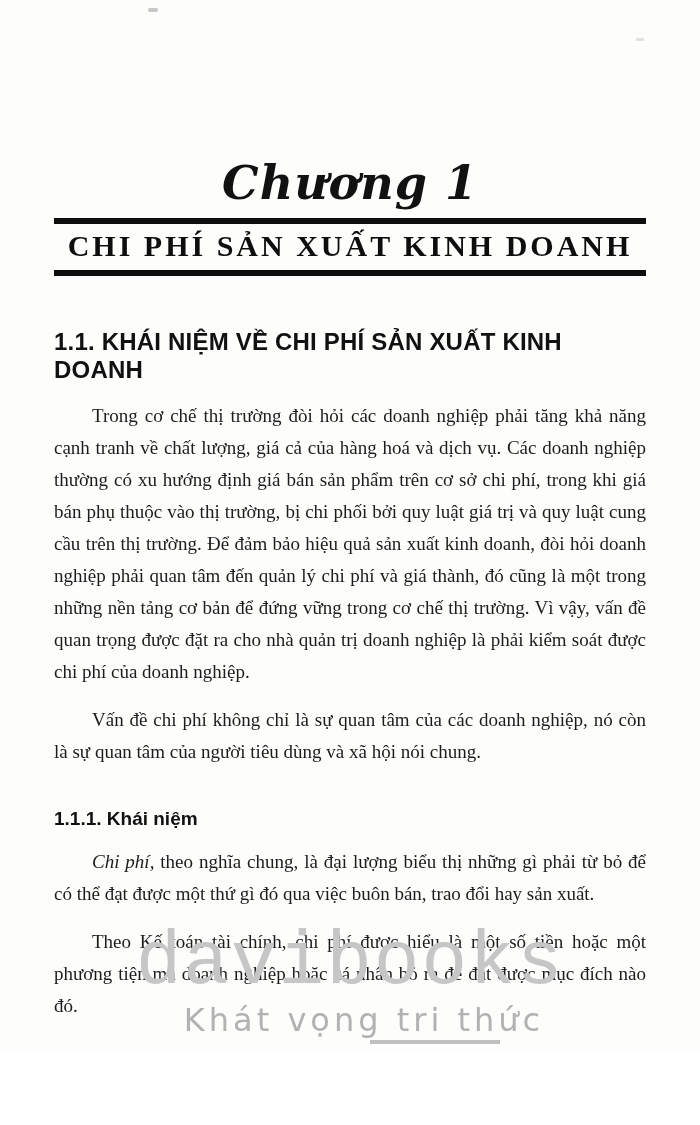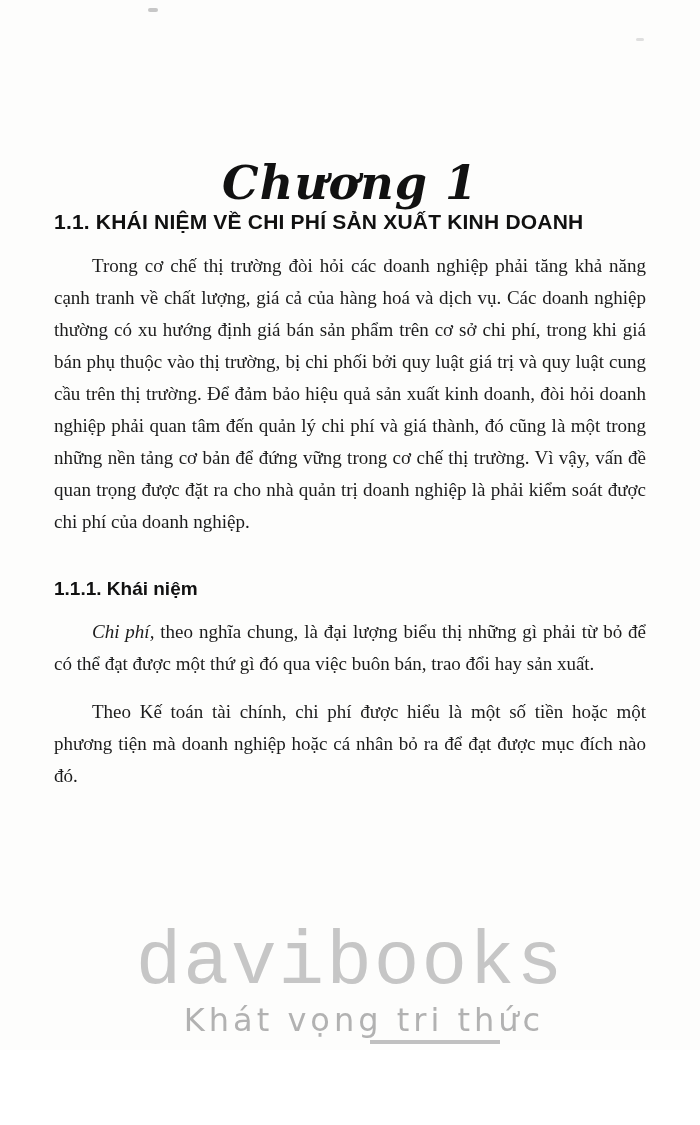"CHI PHÍ SẢN XUẤT KINH" div.title-block { html: none -> <div> <div>CHI PHÍ SẢN XUẤT KINH DOANH</div> </div> }
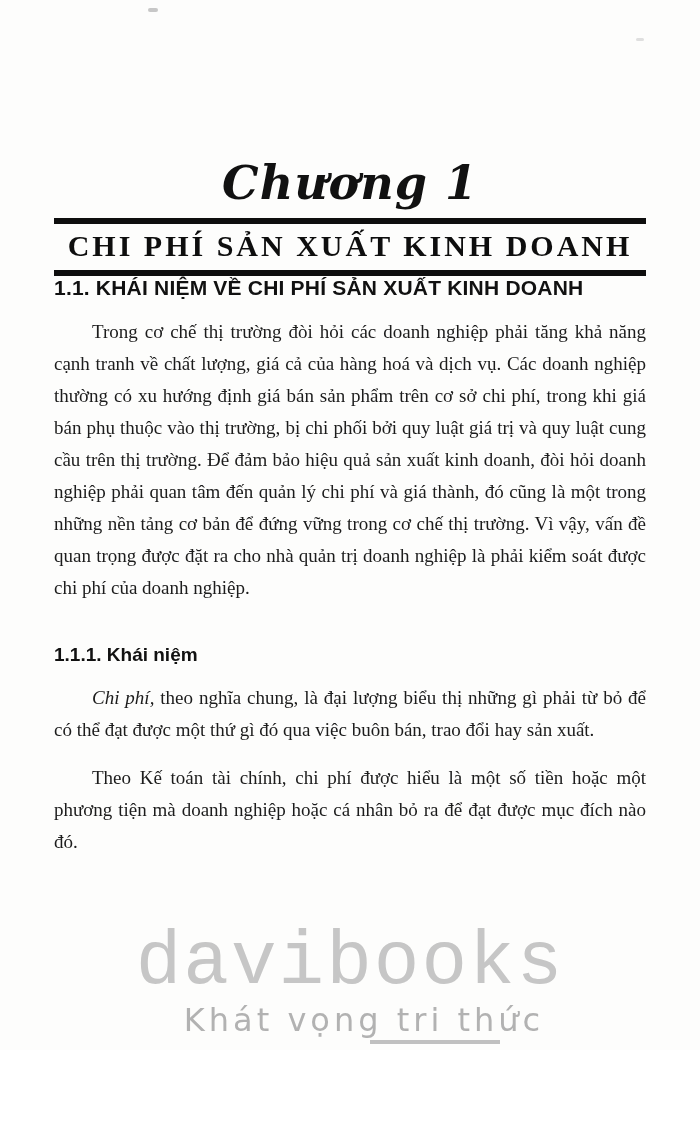"1.1. KHÁI NIỆM VỀ CHI" .section-heading { font-size: 21px -> 24px; margin-top: none -> 52px }
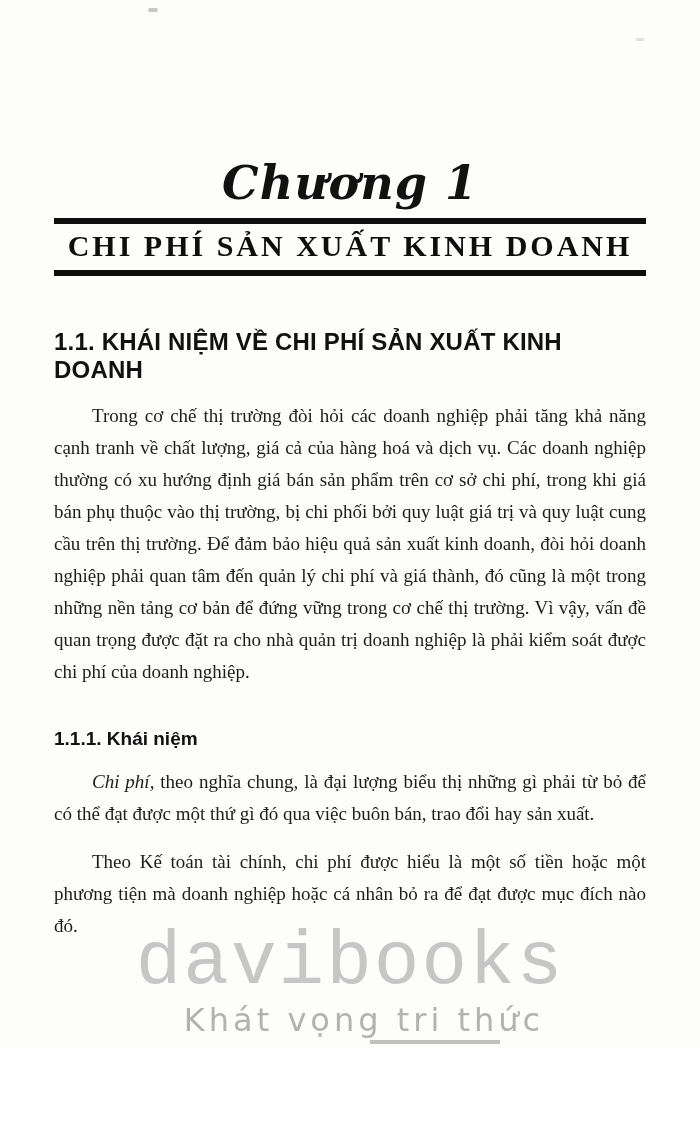"Vấn đề chi phí không" p.body-para { html: none -> <p>Vấn đề chi phí không chỉ là sự quan tâm của các doanh nghiệp, nó còn là sự quan tâm của người tiêu dùng và xã hội nói chung.</p> }
